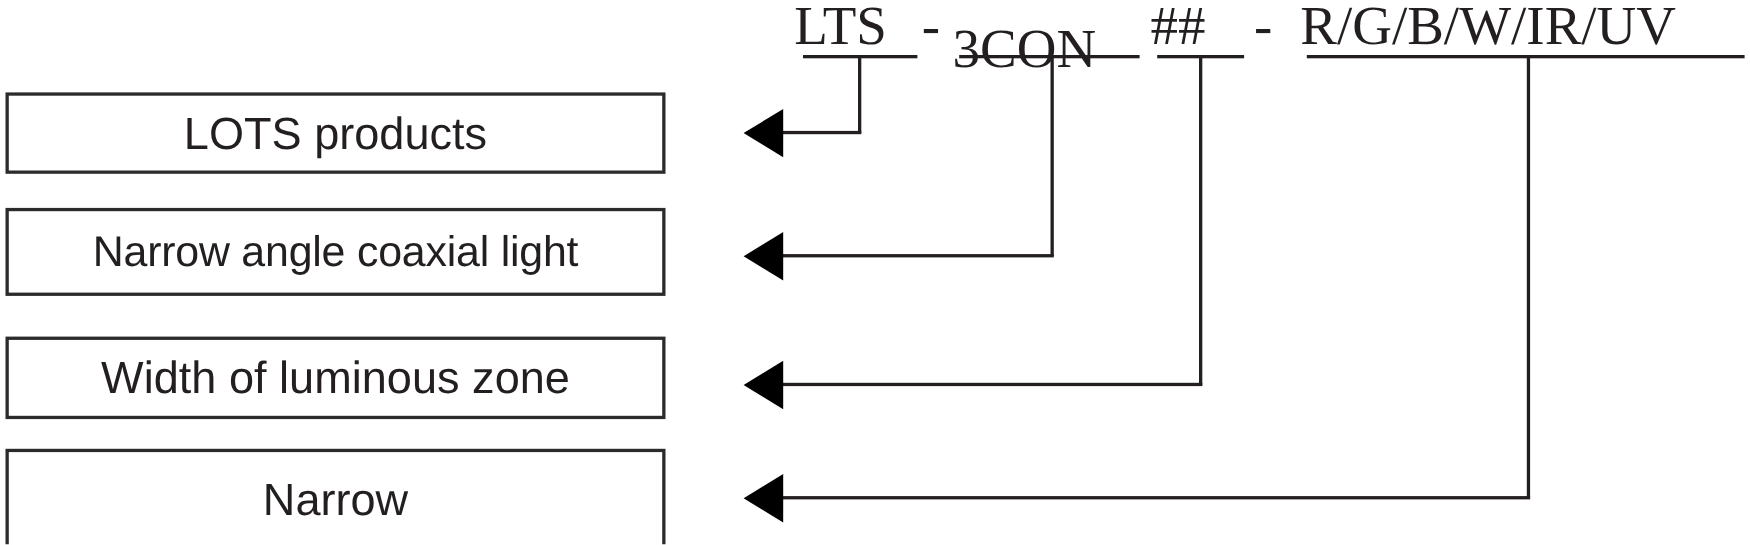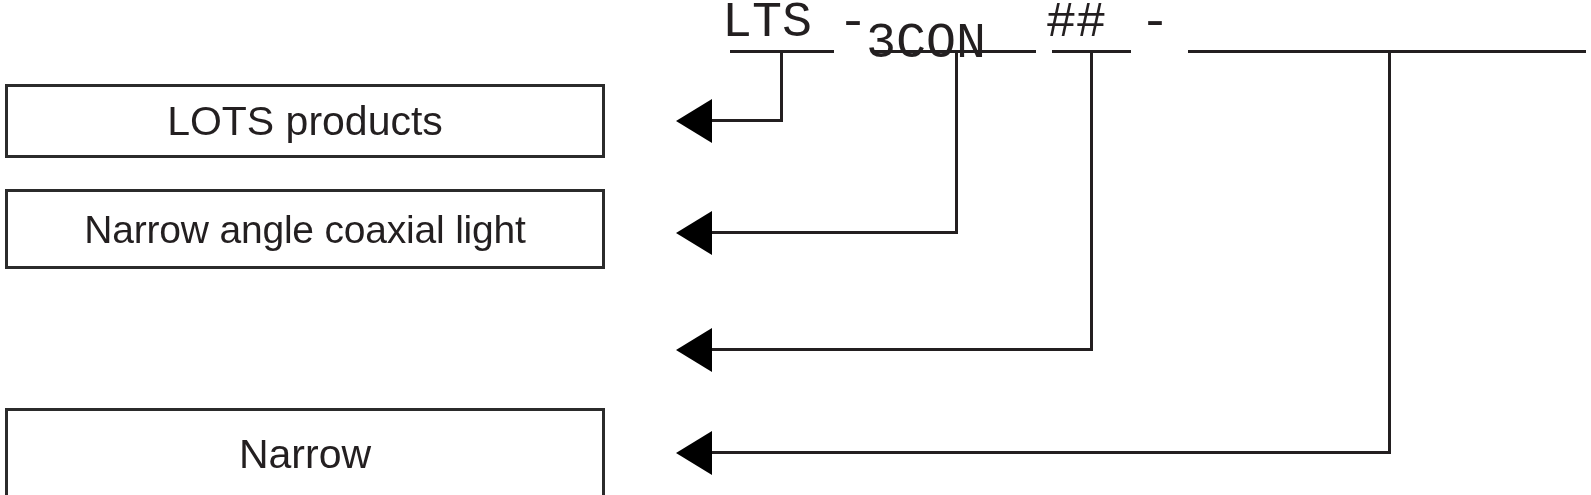"LTS" #partnumber { font-family: Liberation Mono, monospace -> Liberation Serif, serif }
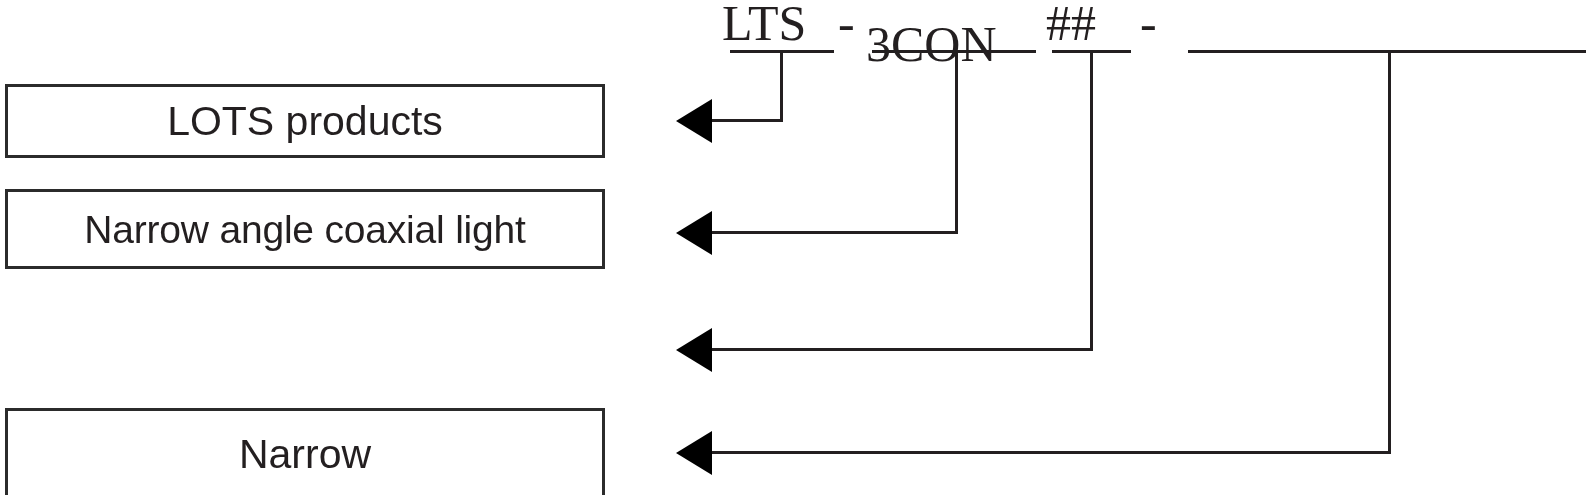"R/G/B/W/IR/UV" span.pn-seg { html: none -> <span>R/G/B/W/IR/UV</span> }
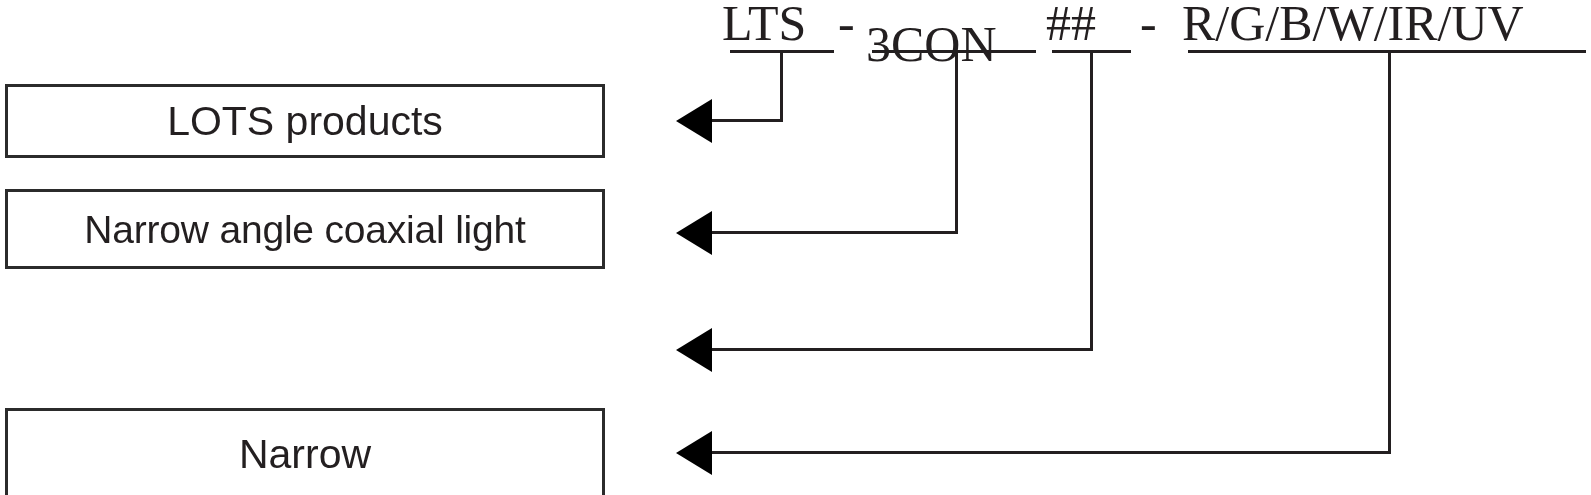"Width of luminous zone" div.label-box { html: none -> <div> <span>Width of luminous zone</span> </div> }
